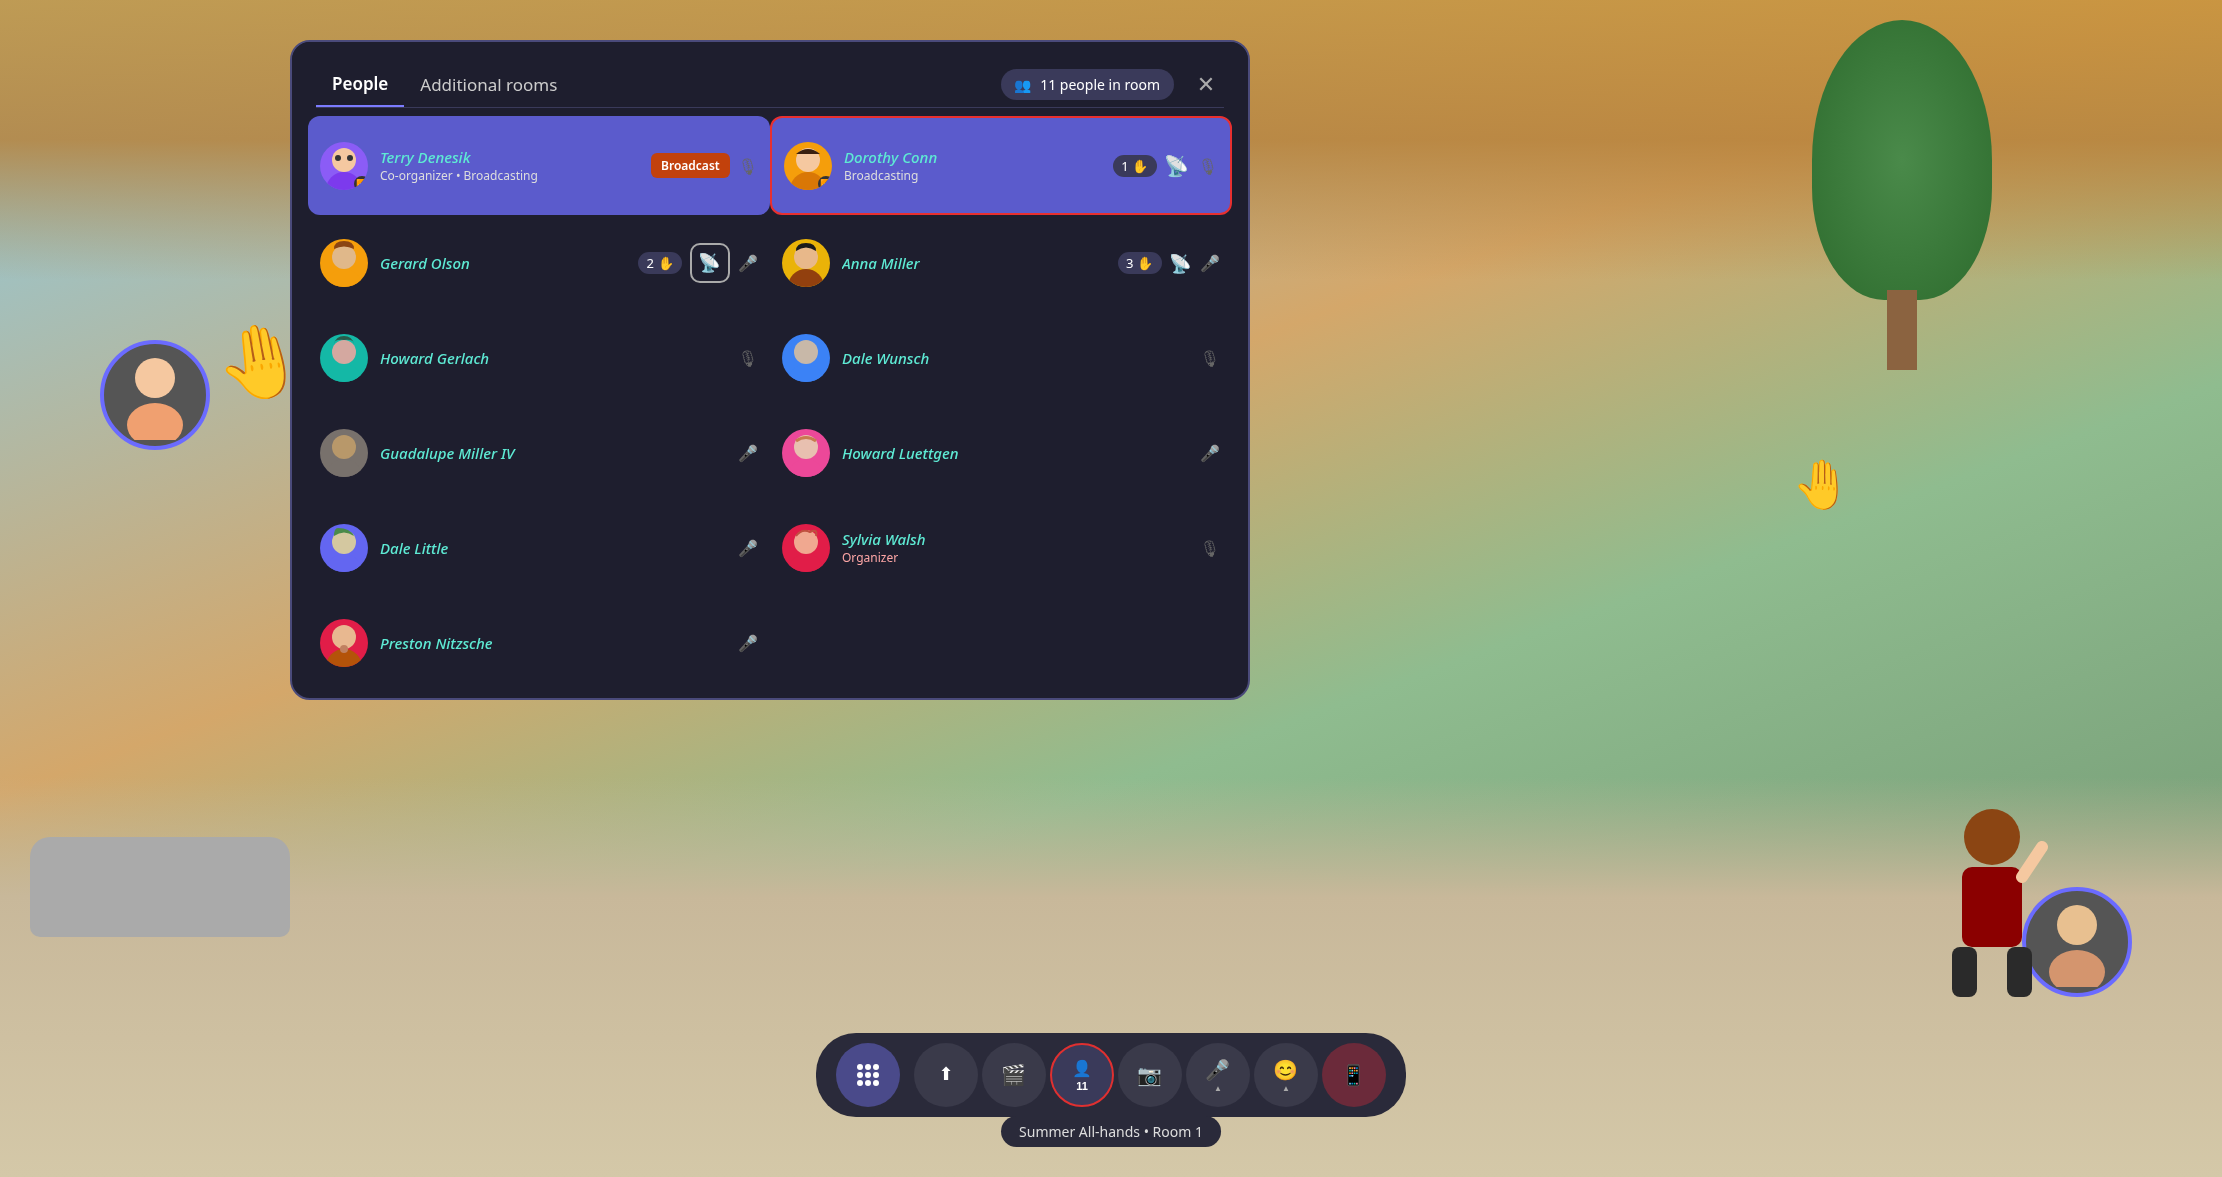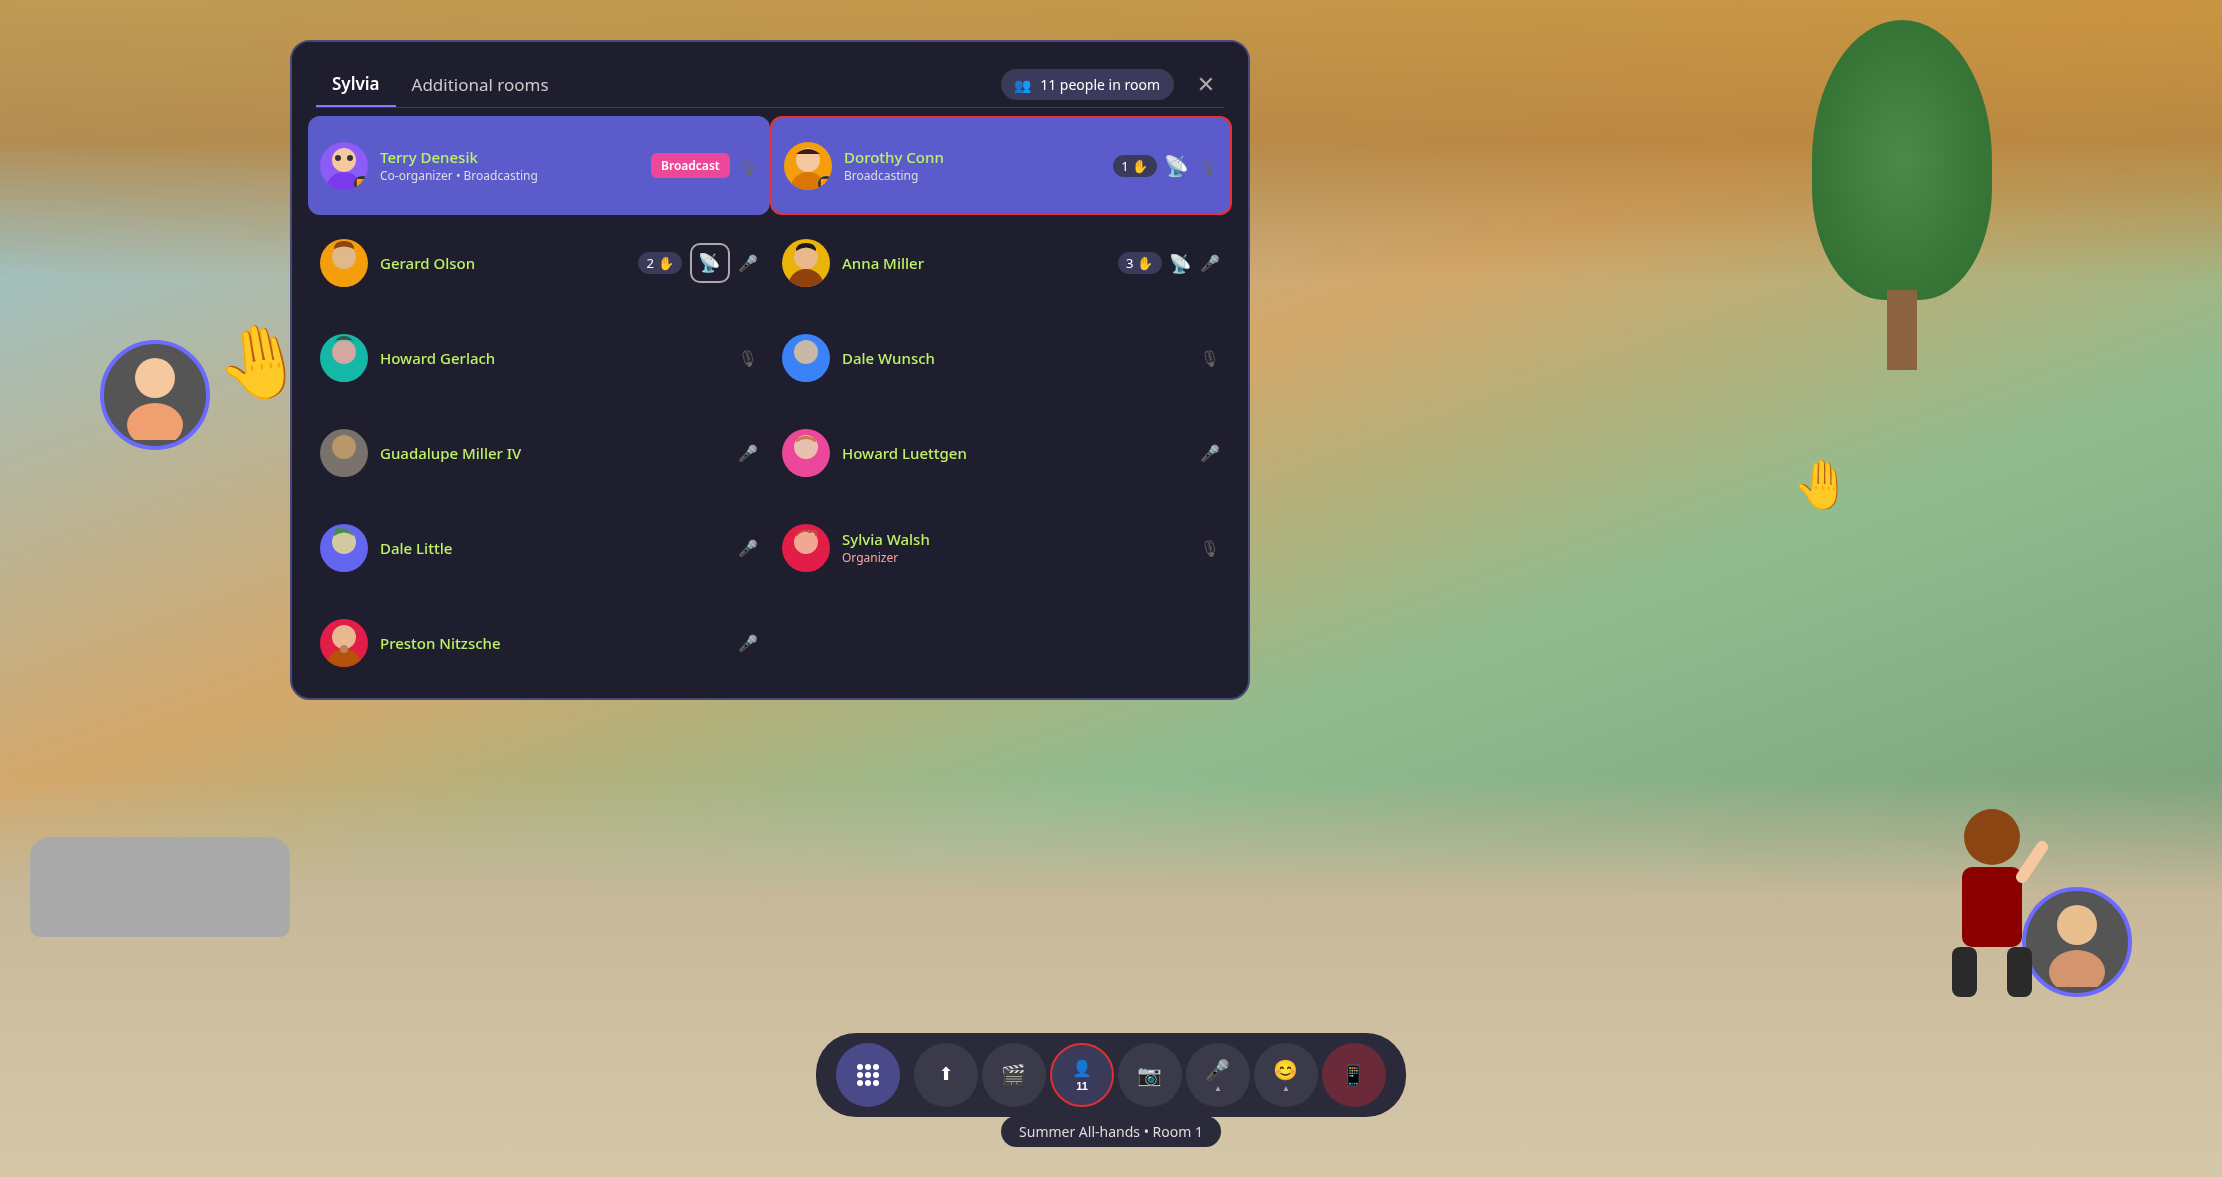"Sylvia" div.tab { text: Sylvia -> People }
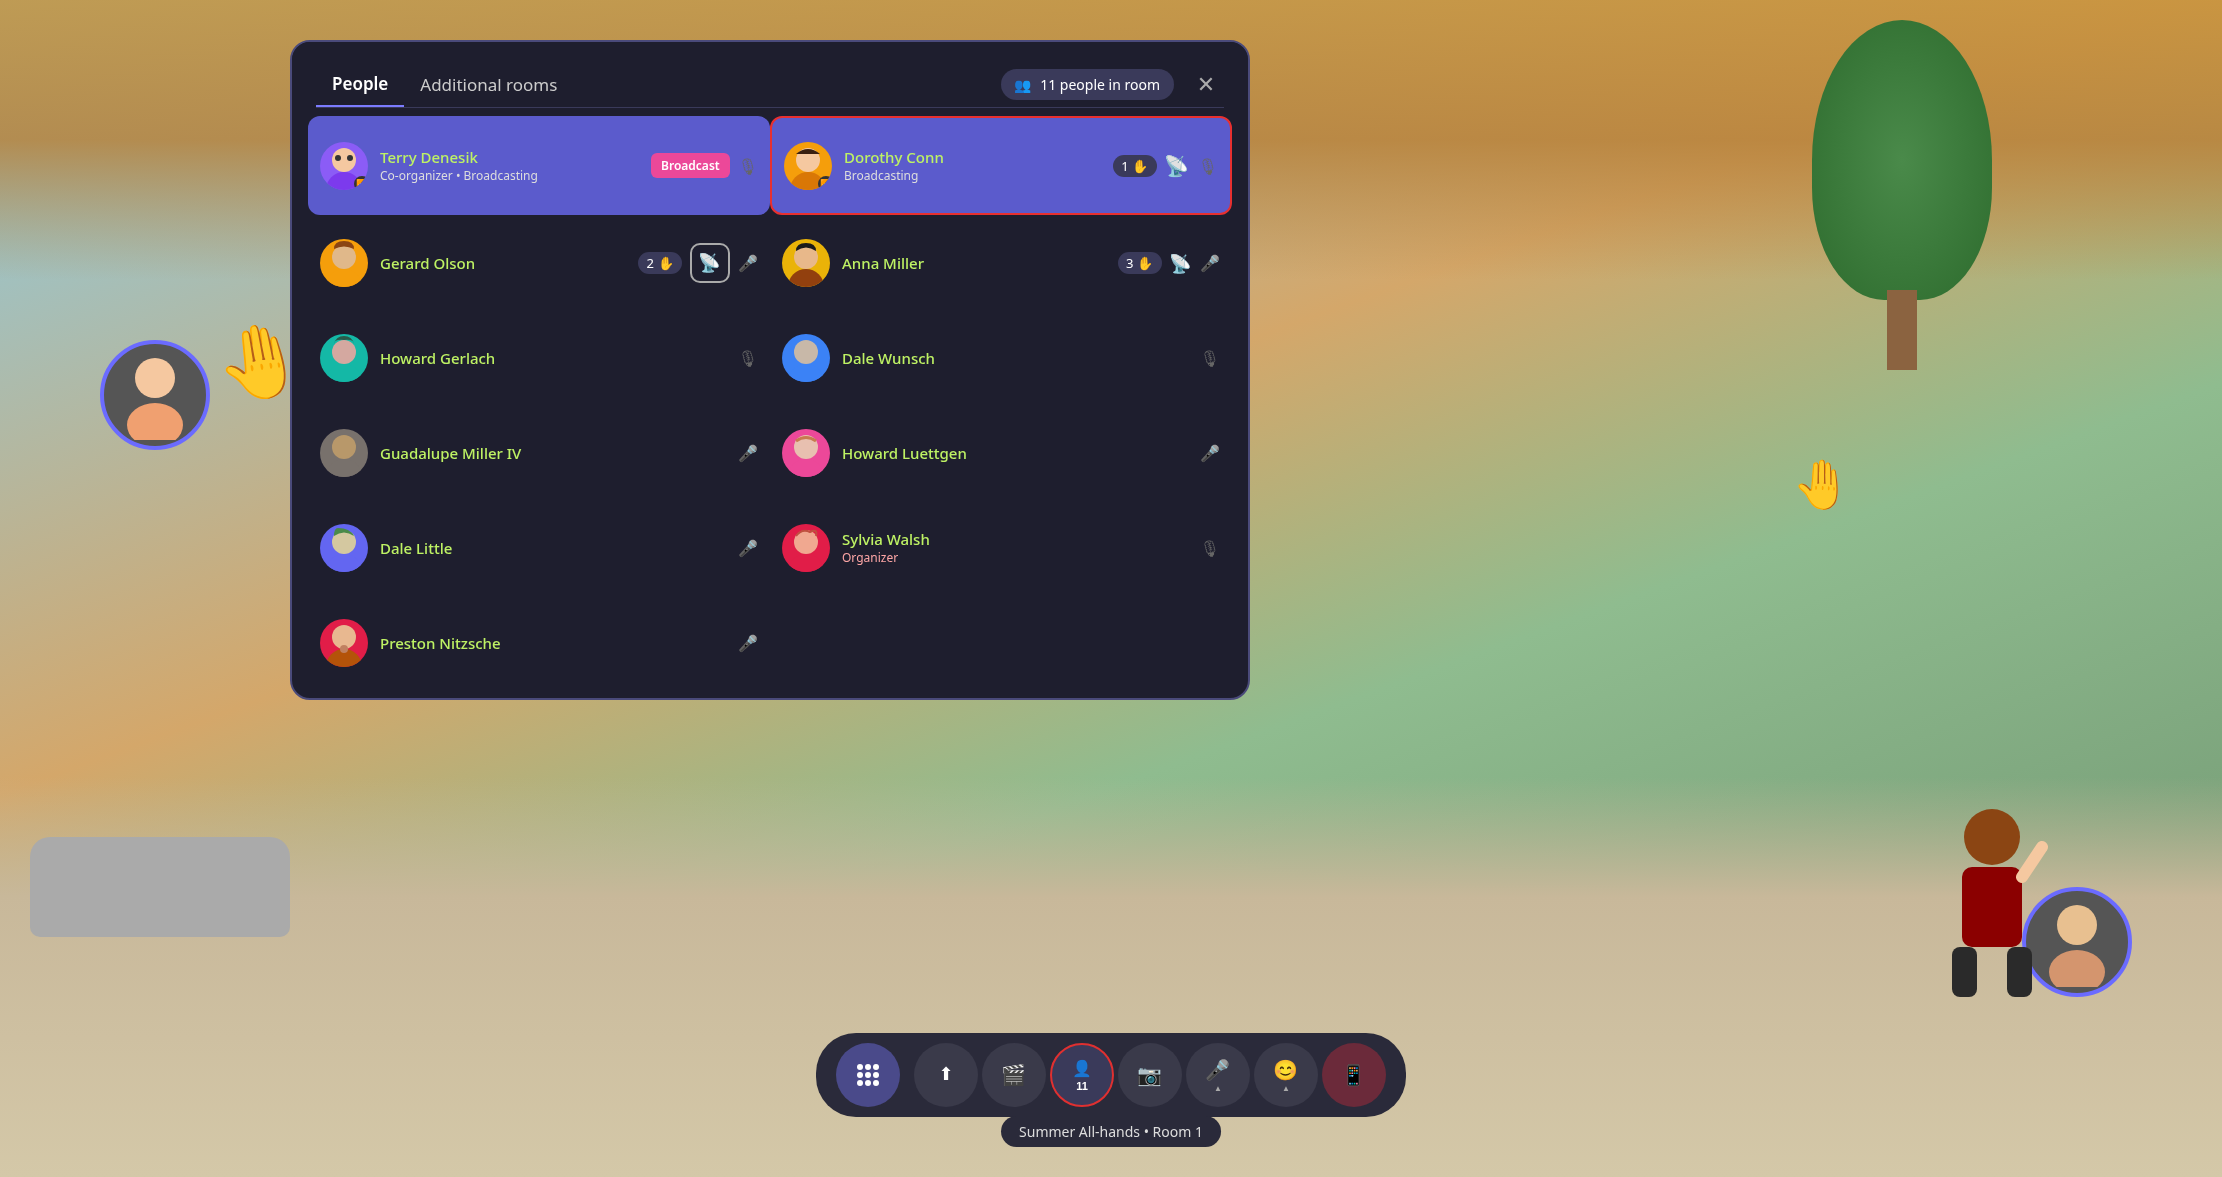"Terry Denesik" .person-name { color: #bef264 -> #5eead4; font-style: none -> italic }
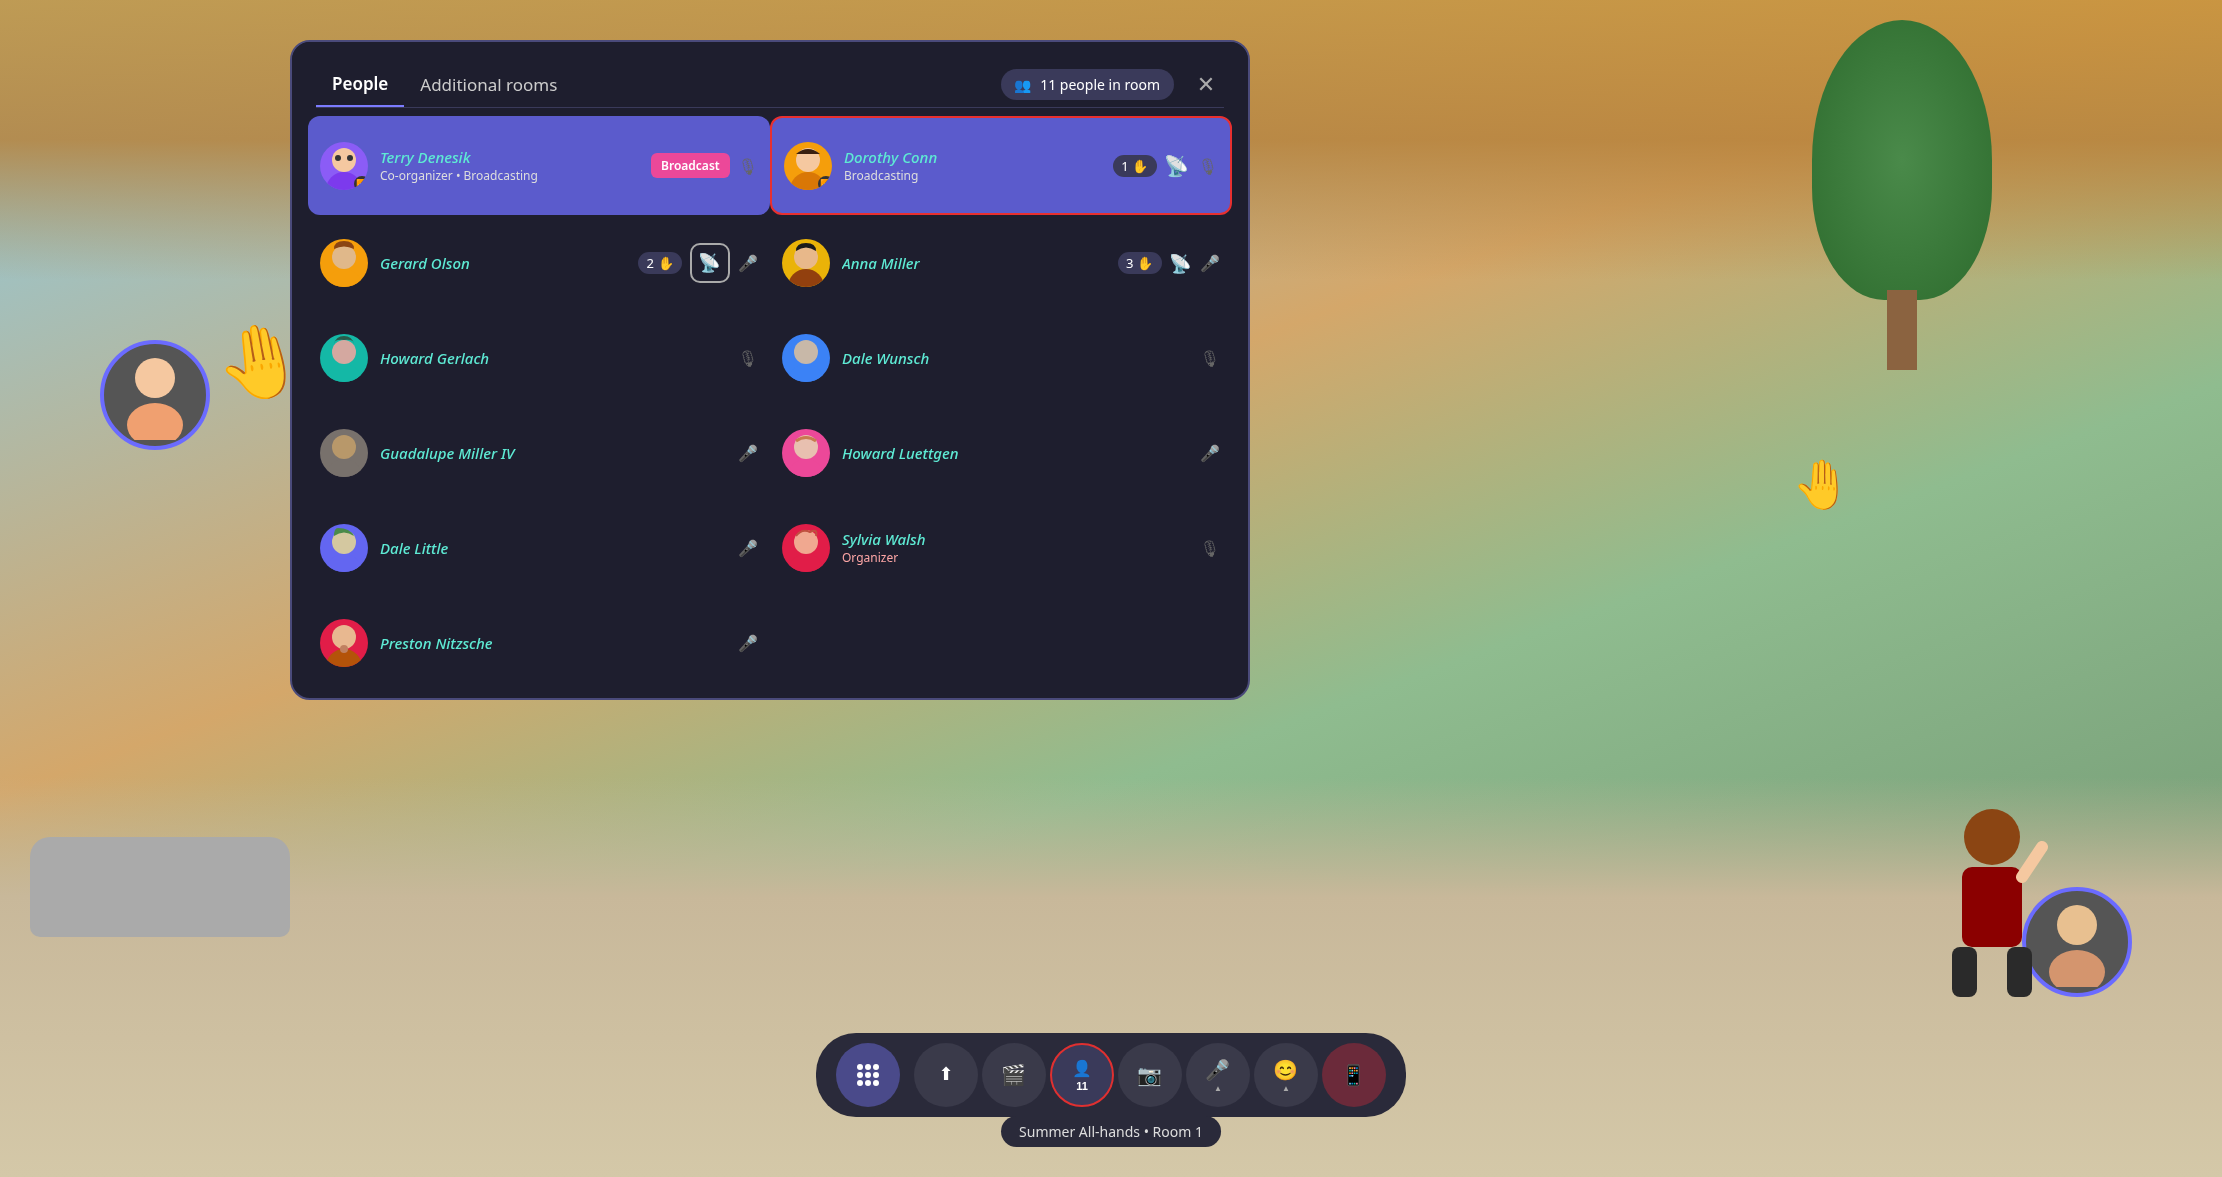"Broadcast" .broadcast-badge { background: #ec4899 -> #c2410c }
